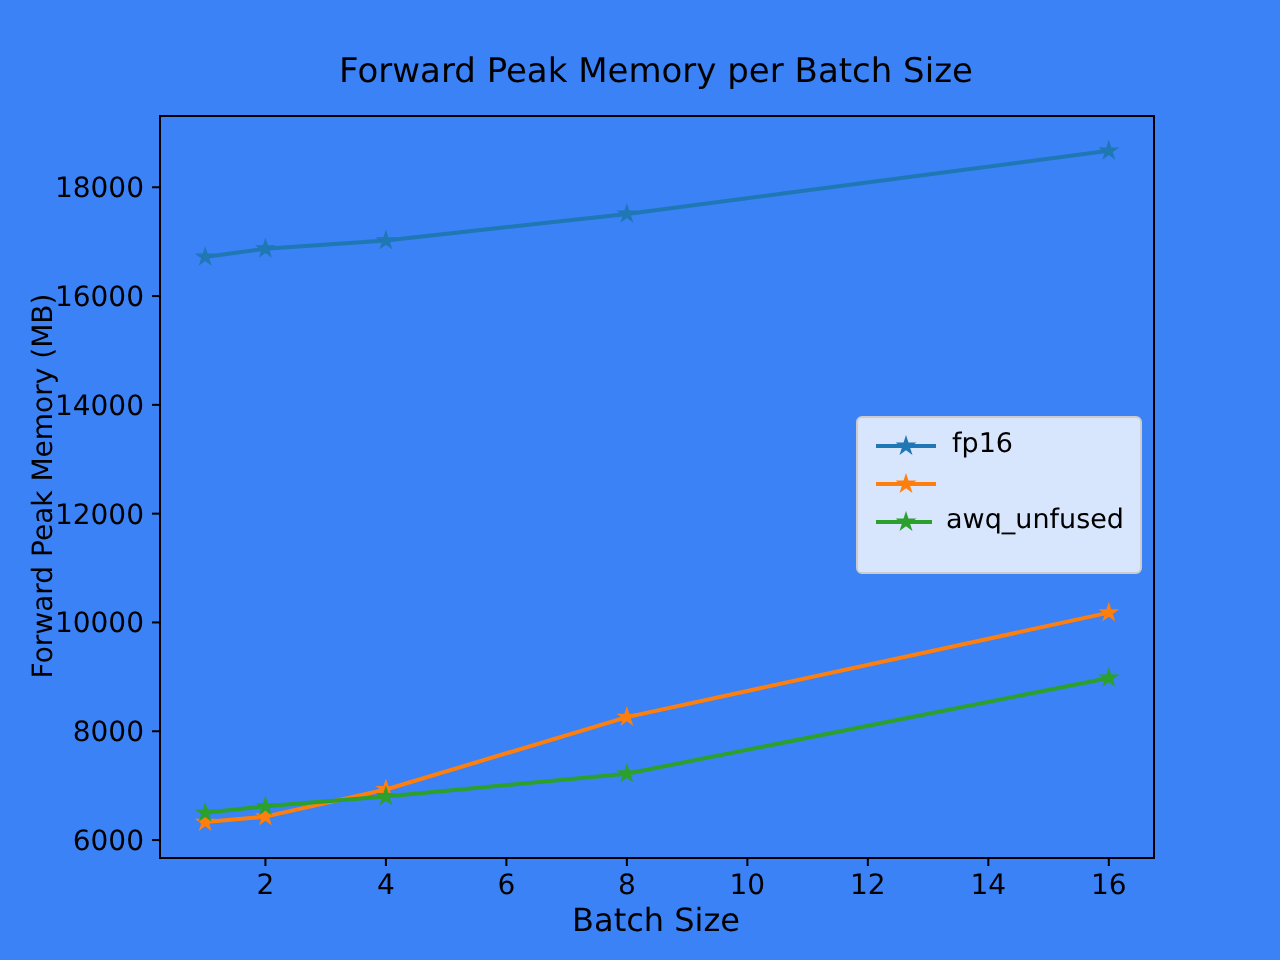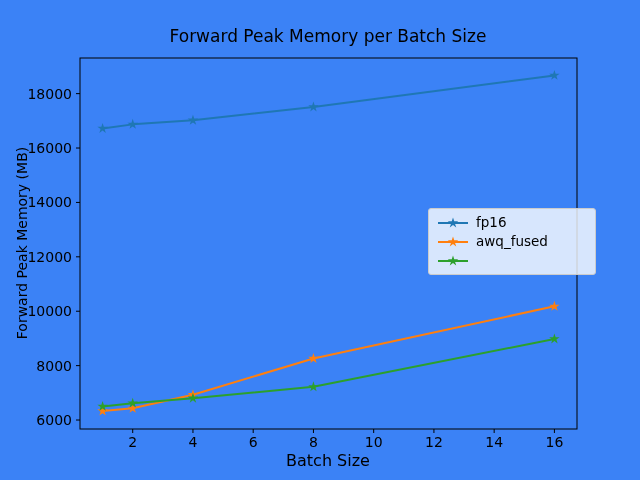"fp16" .legend { padding: 4px 8px 4px 8px -> 4px 8px 16px 8px; width: 168px -> 143px }
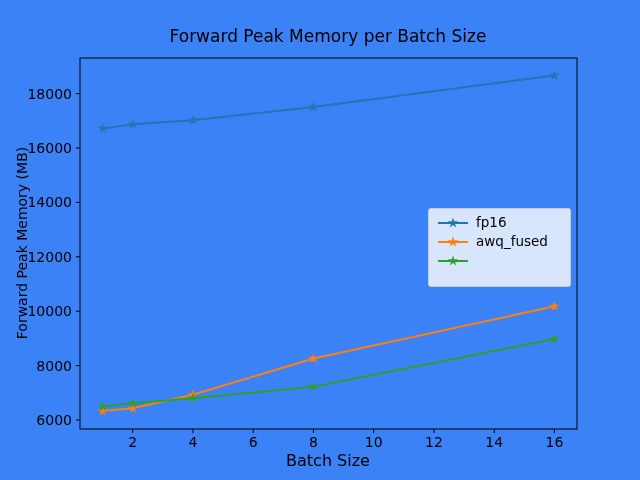"awq_fused" span.legend-label { html: <span>awq_fused</span> -> none }
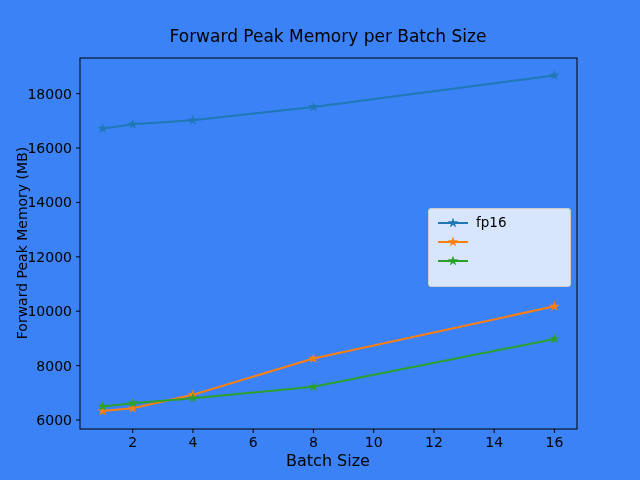"awq_unfused" span.legend-label { html: none -> <span>awq_unfused</span> }
